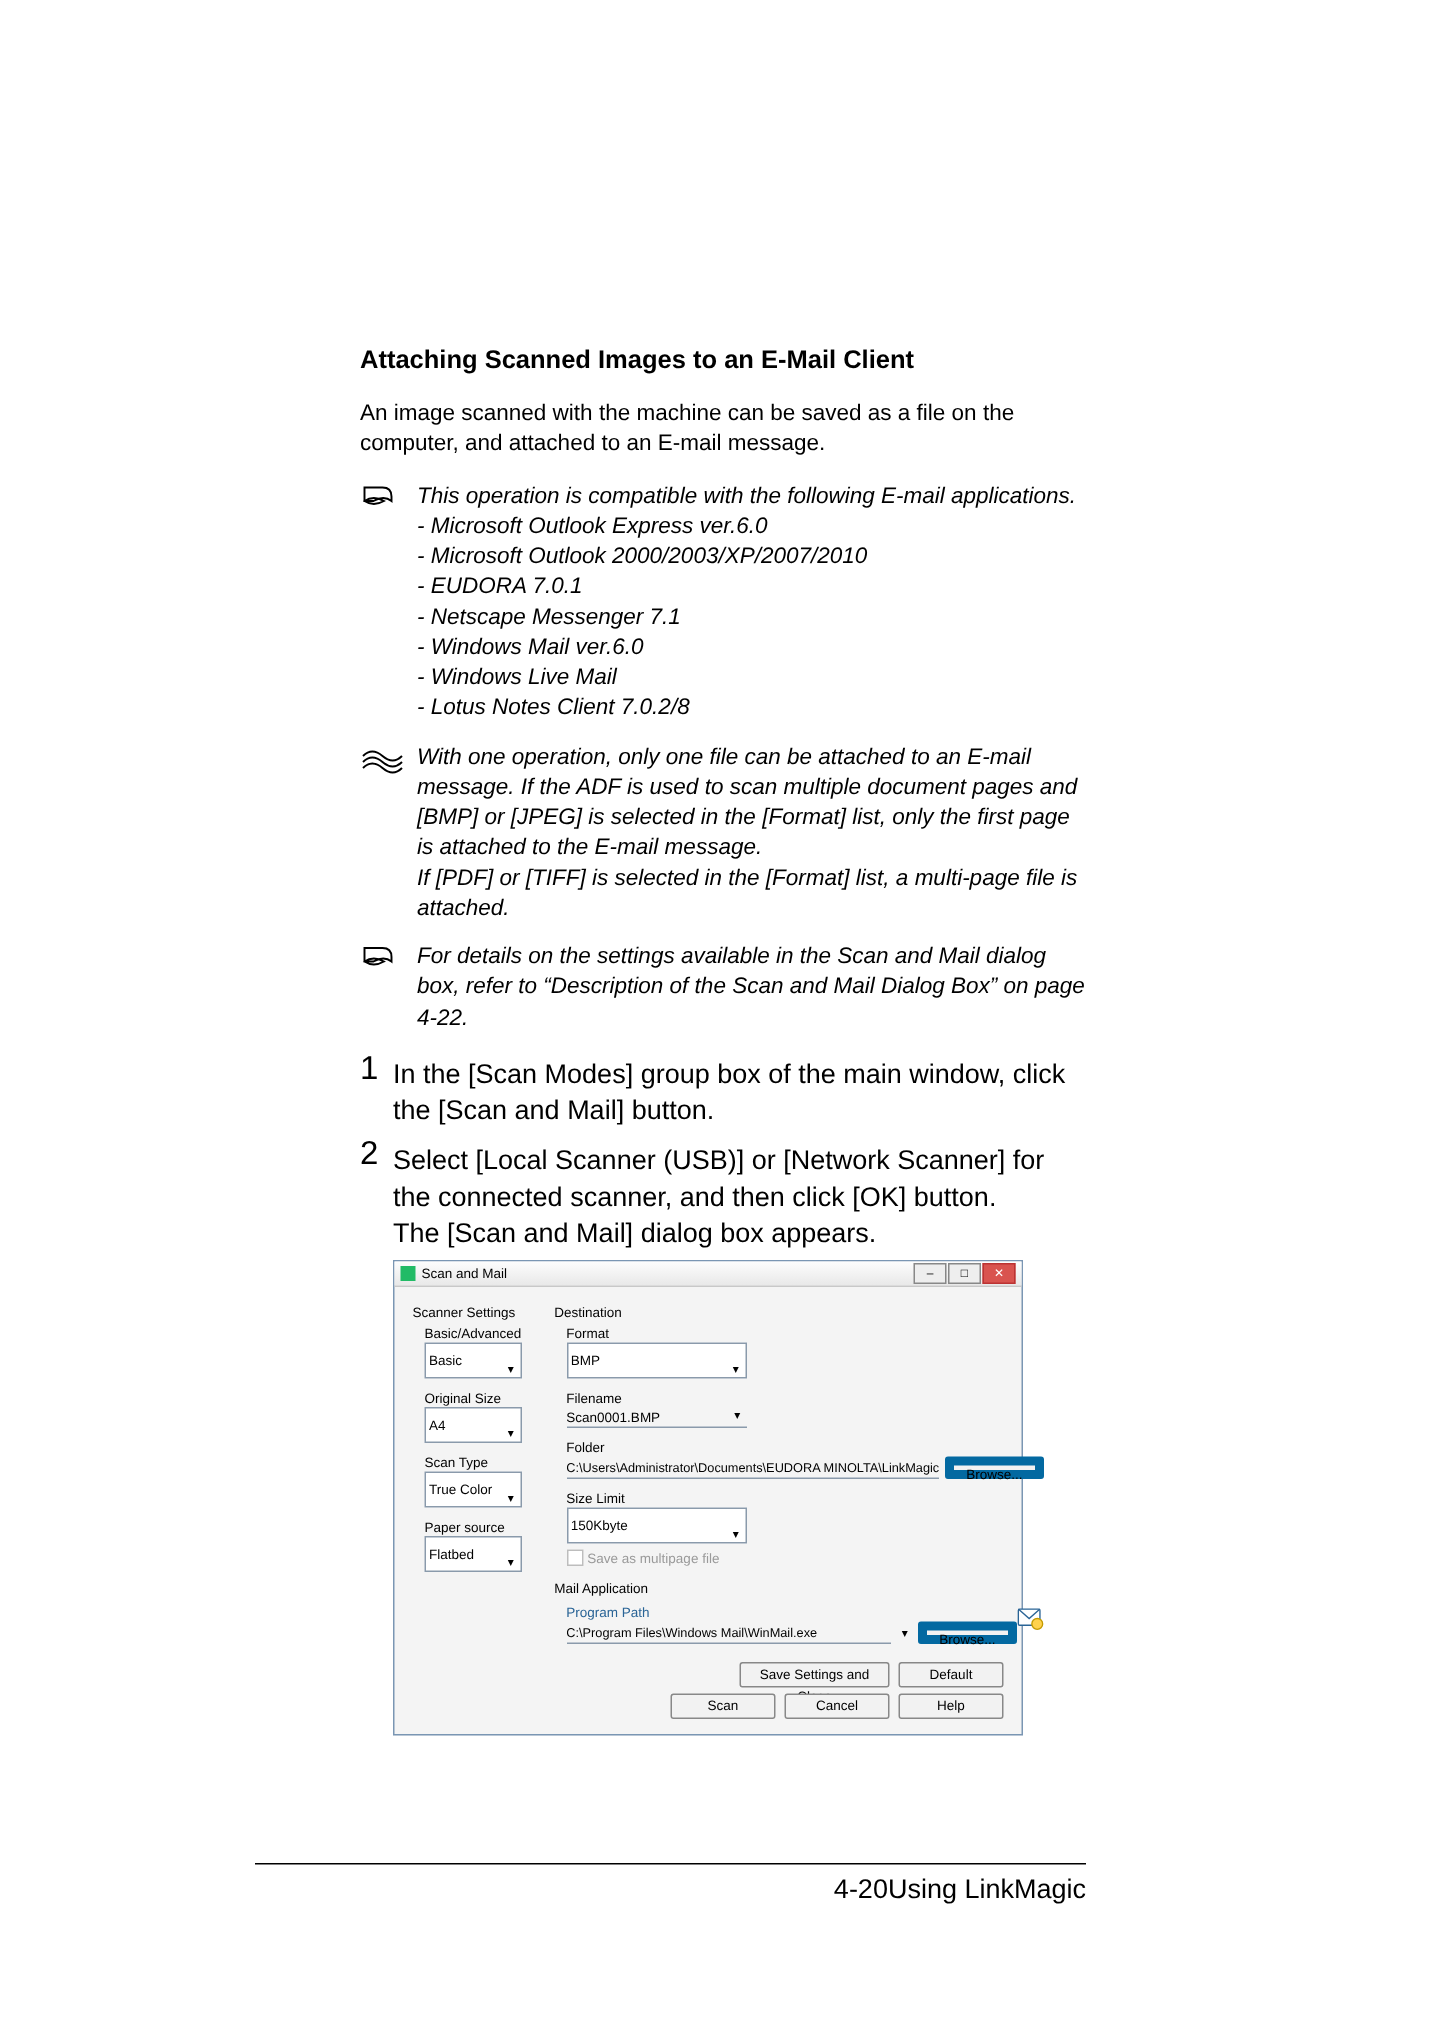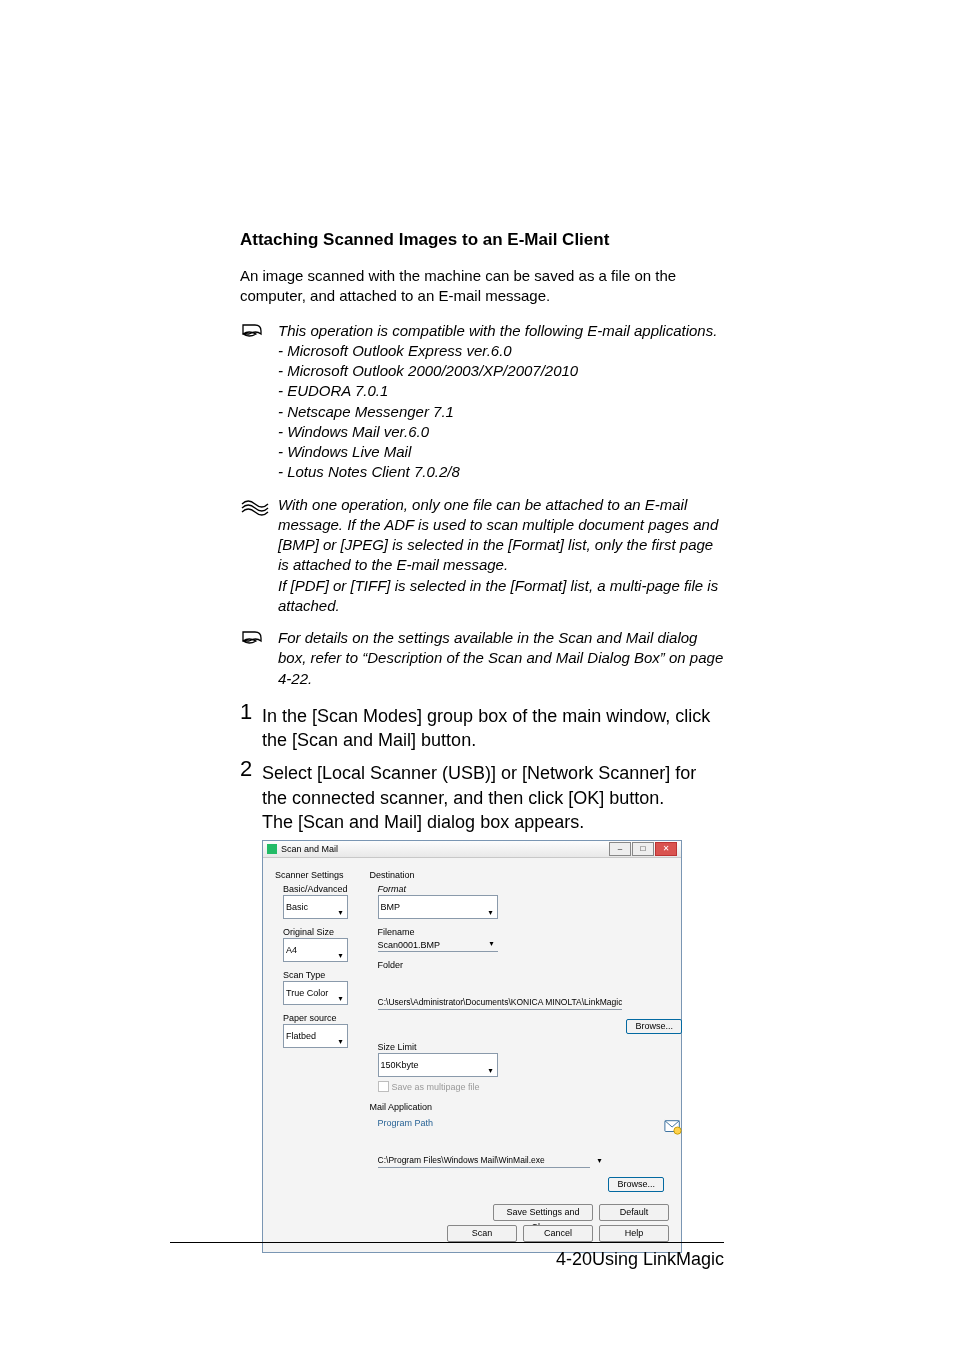"Format" div.lbl { font-style: italic -> none }
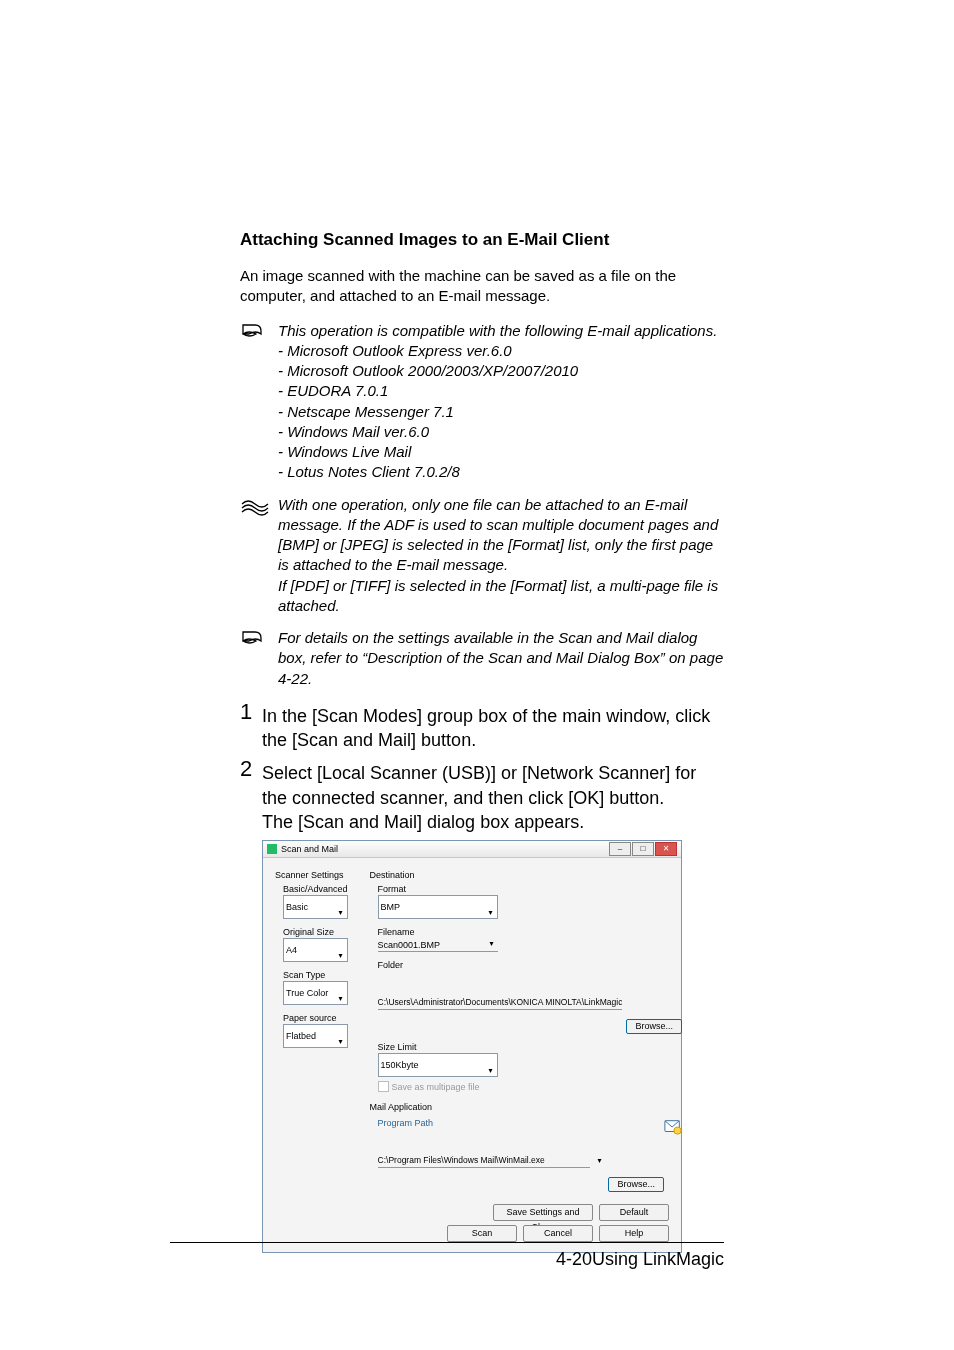"C:\Users\Administrator\Documents\KONICA" div.path { text: KONICA -> EUDORA }
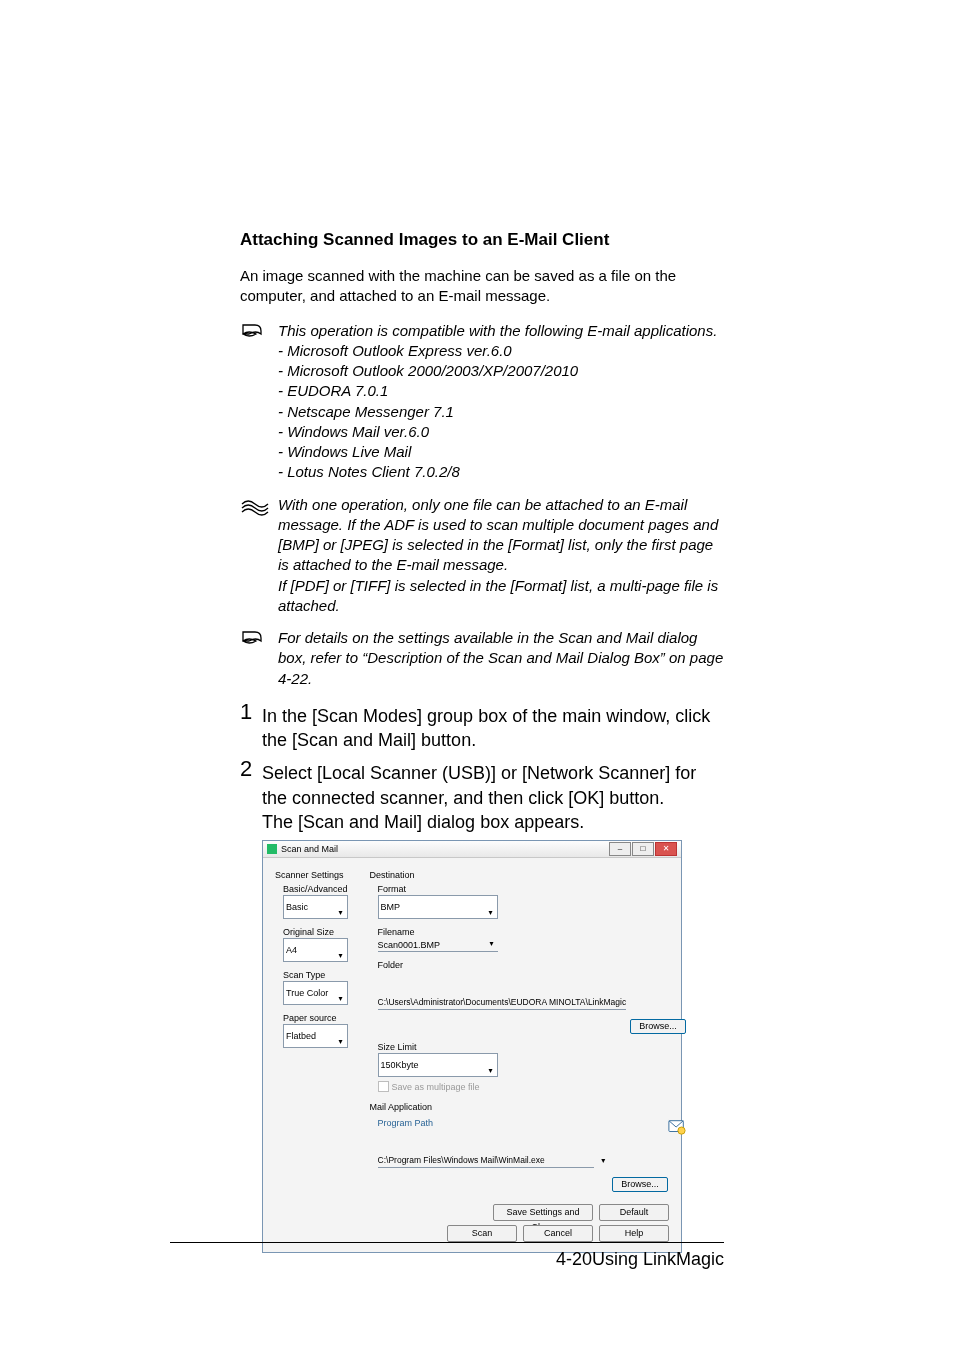"Browse..." .btn-sm { border: 1px solid #0369a1 -> 6px solid #0369a1; margin-top: 48px -> none }
